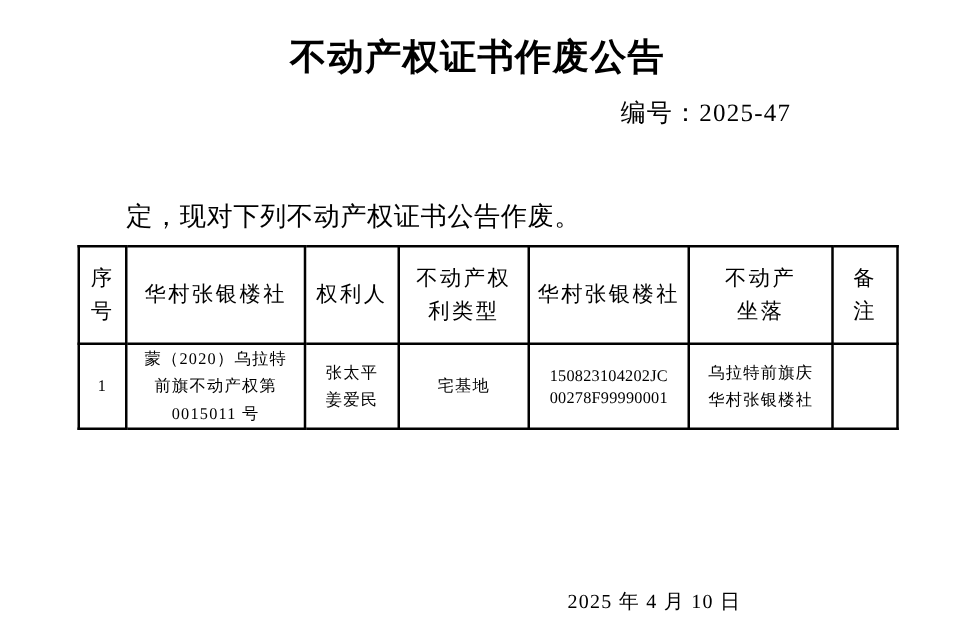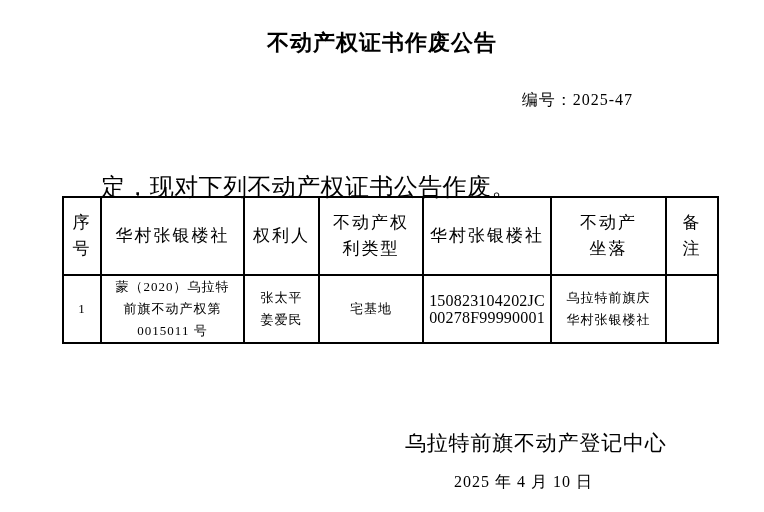"不动产权证书作废公告" .title { font-size: 22px -> 29px }
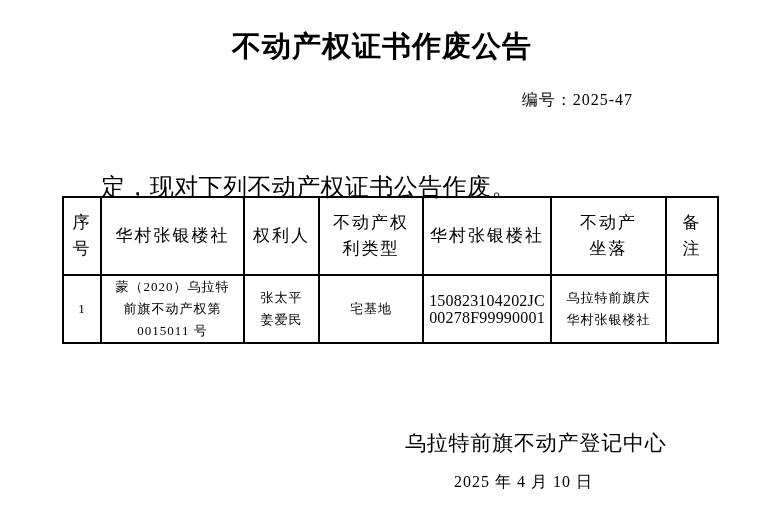"编号：2025-47" .doc-number { font-size: 16px -> 20px; top: 91px -> 80px }
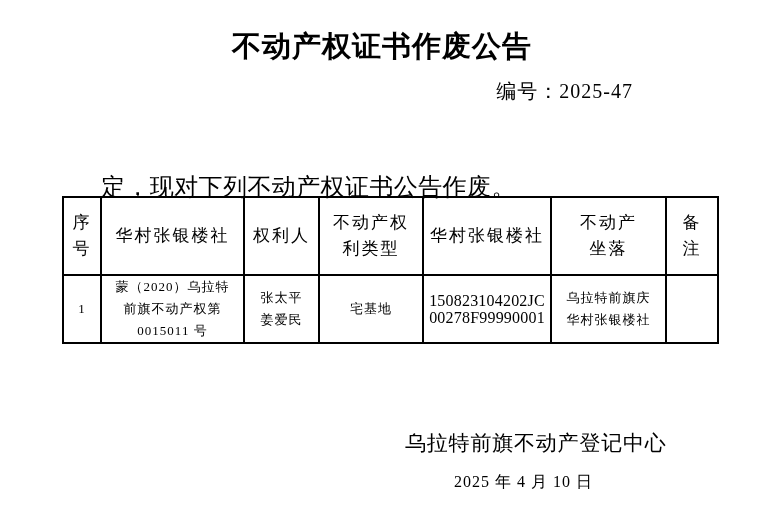"定，现对下列不动产权证书公告作废。" .intro-line2 { font-size: 24px -> 21px; top: 174px -> 161px }
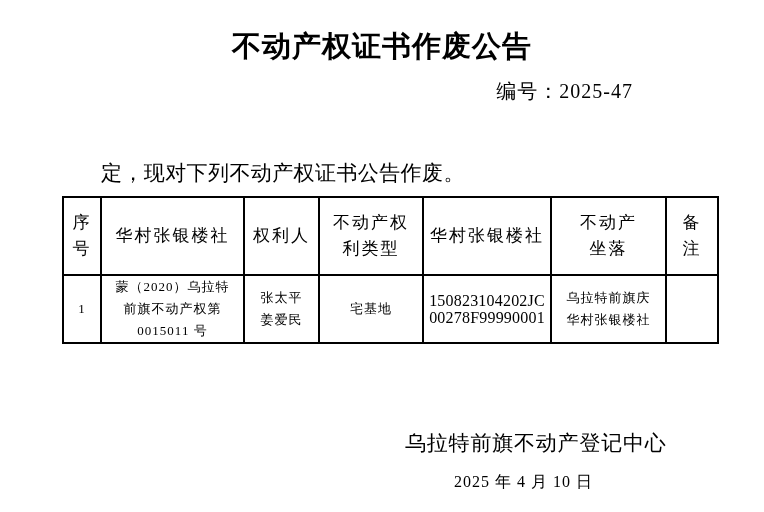"150823104202JC" .cert-table td.unit-no { font-size: 16px -> 13px }
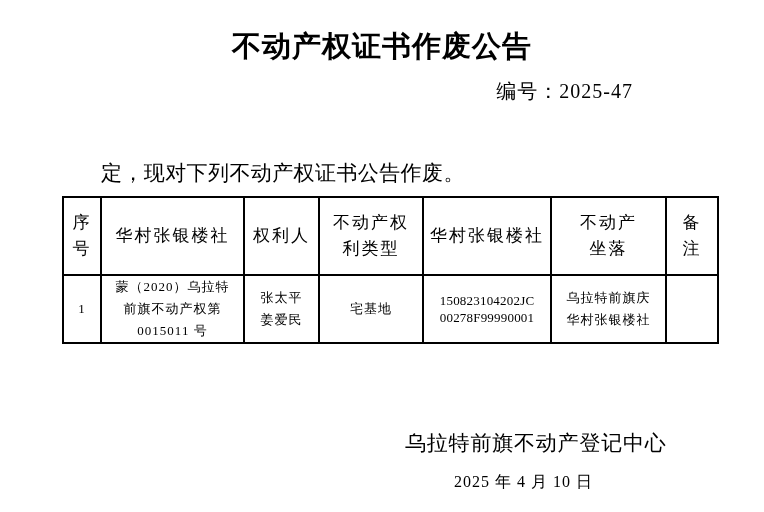"乌拉特前旗不动产登记中心" div.footer-org { html: <div>乌拉特前旗不动产登记中心</div> -> none }
